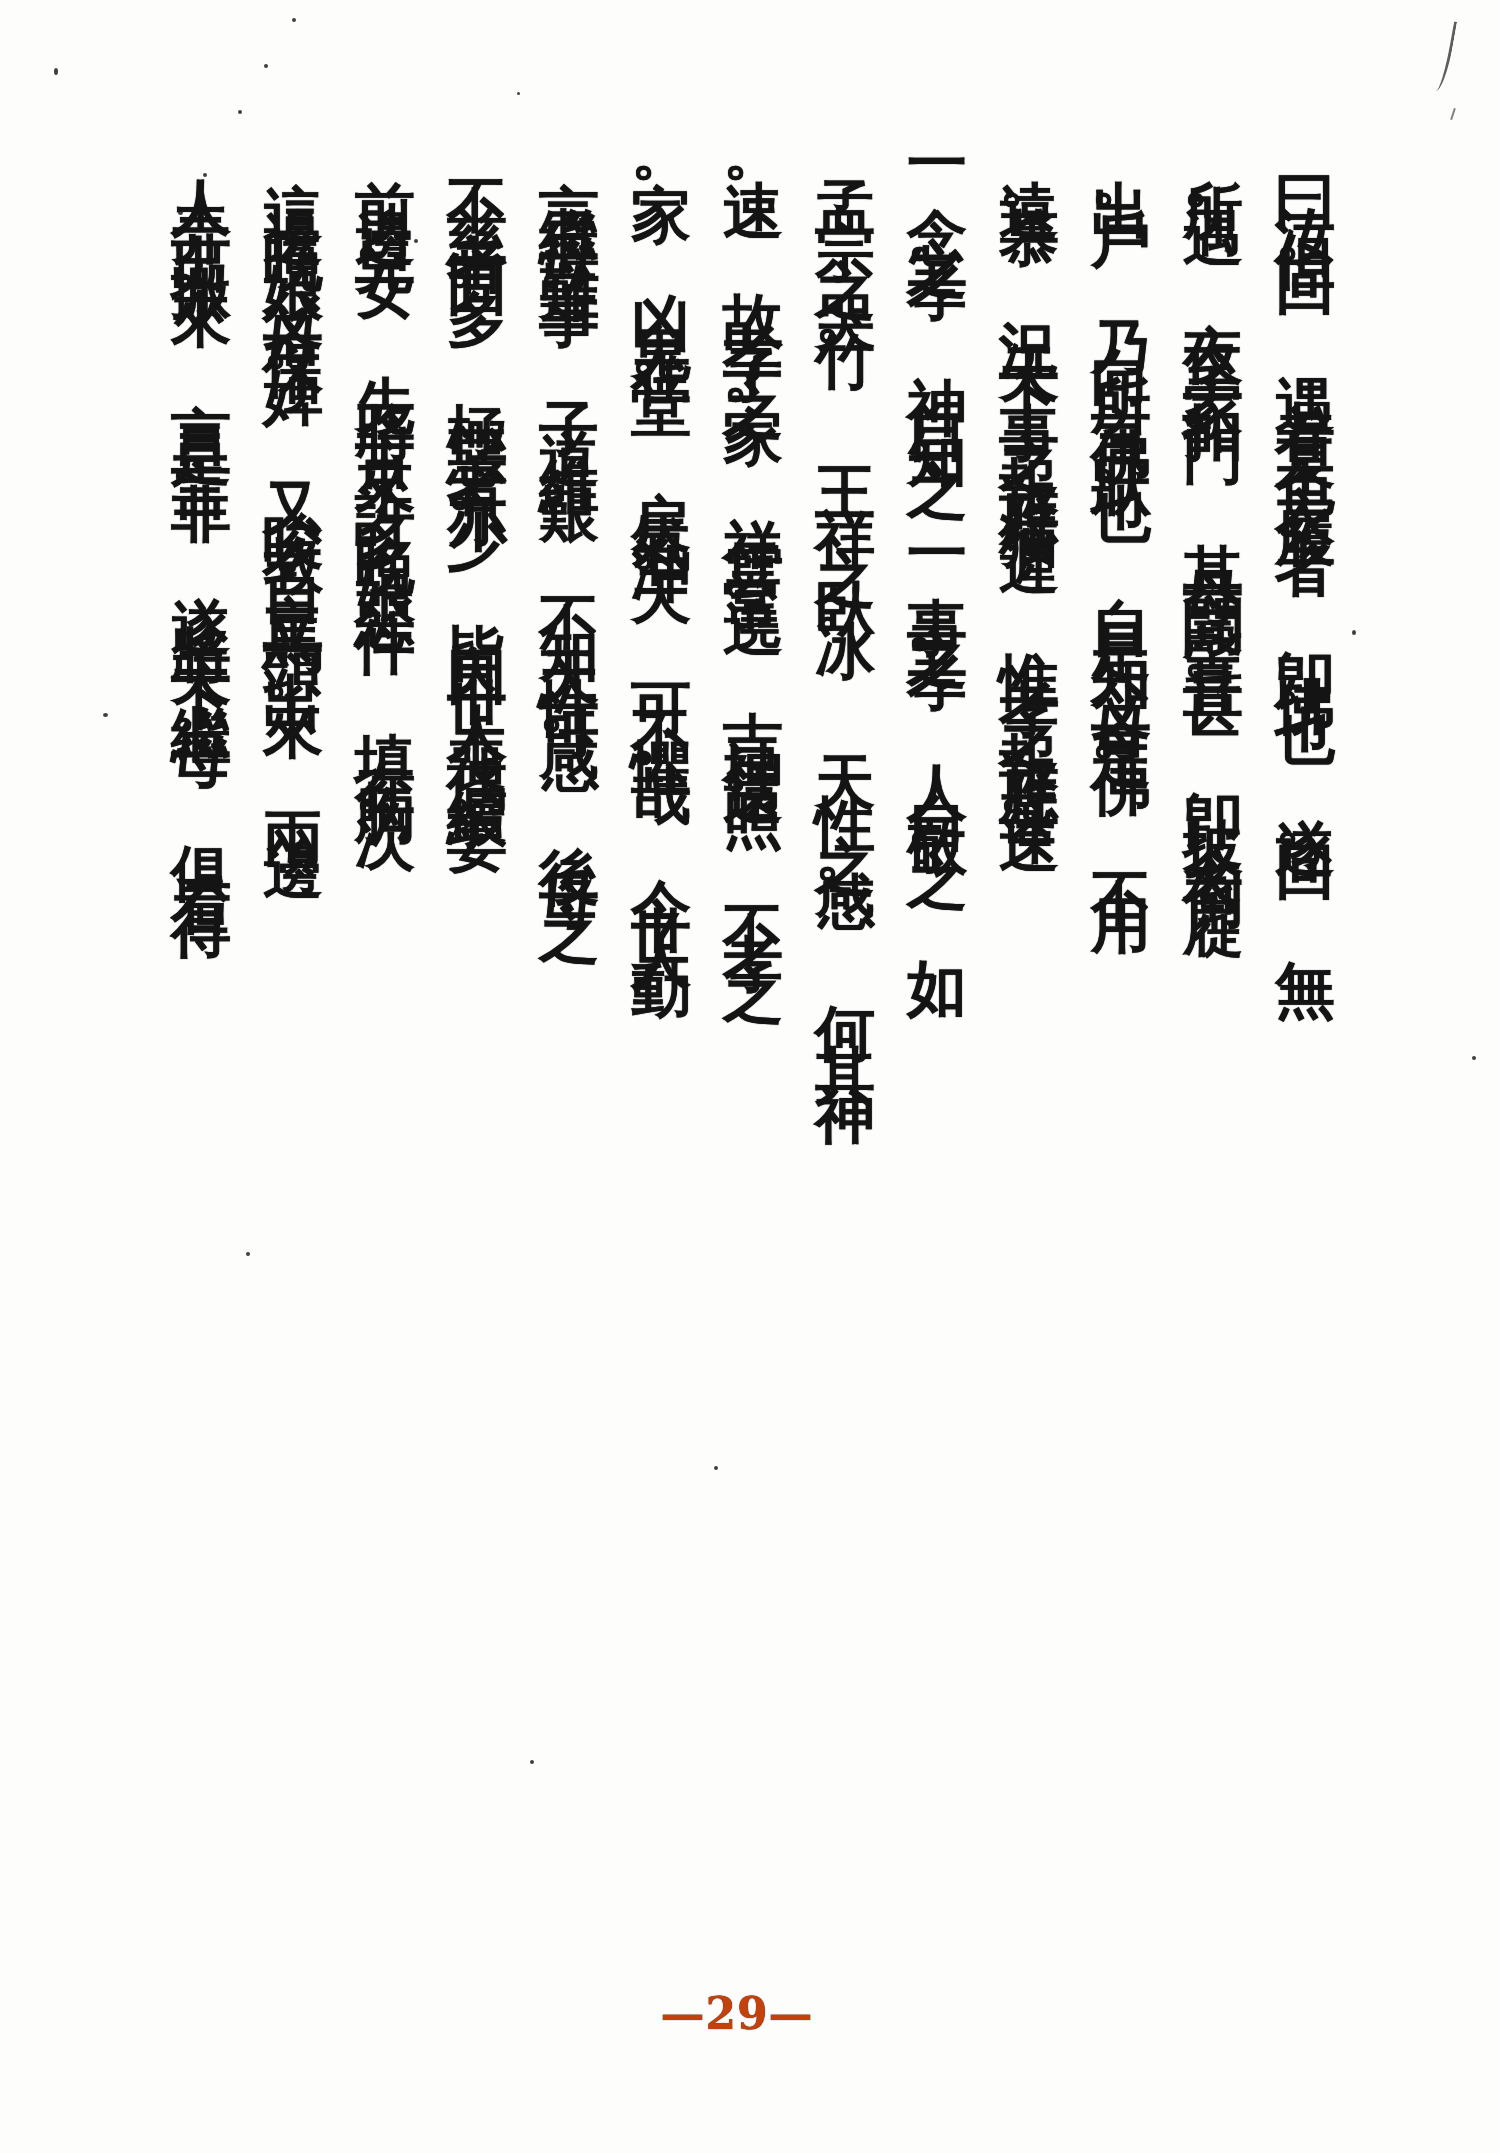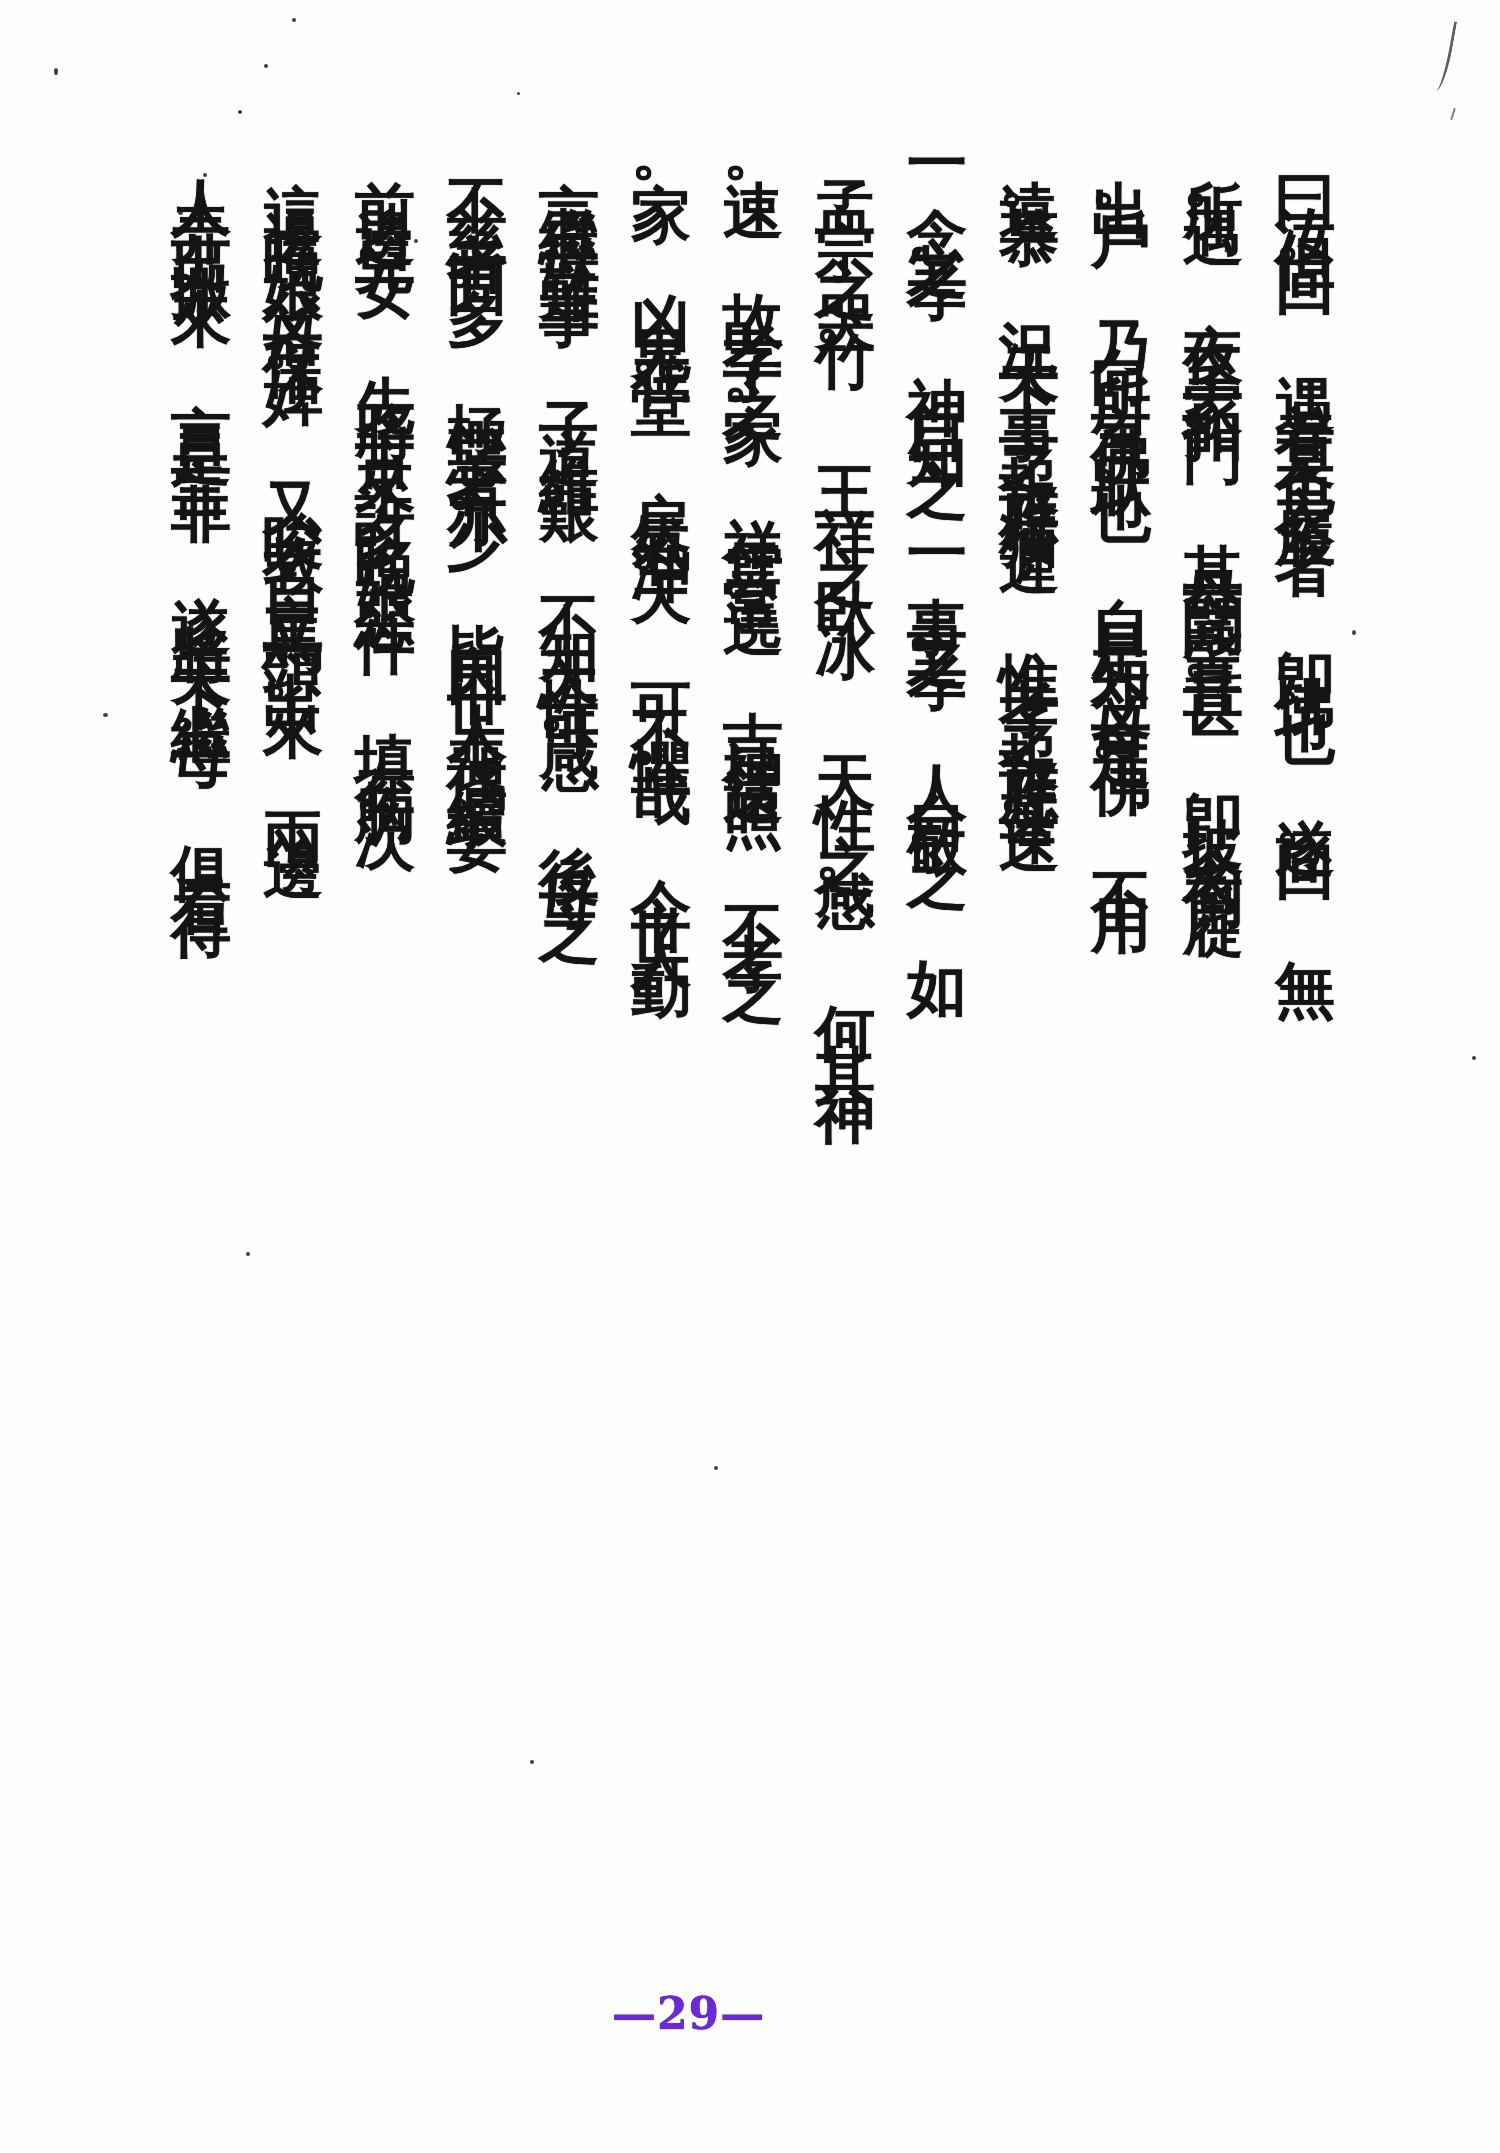"—29—" .page-number { color: #6d28d9 -> #c2410c; text-align: none -> center }
